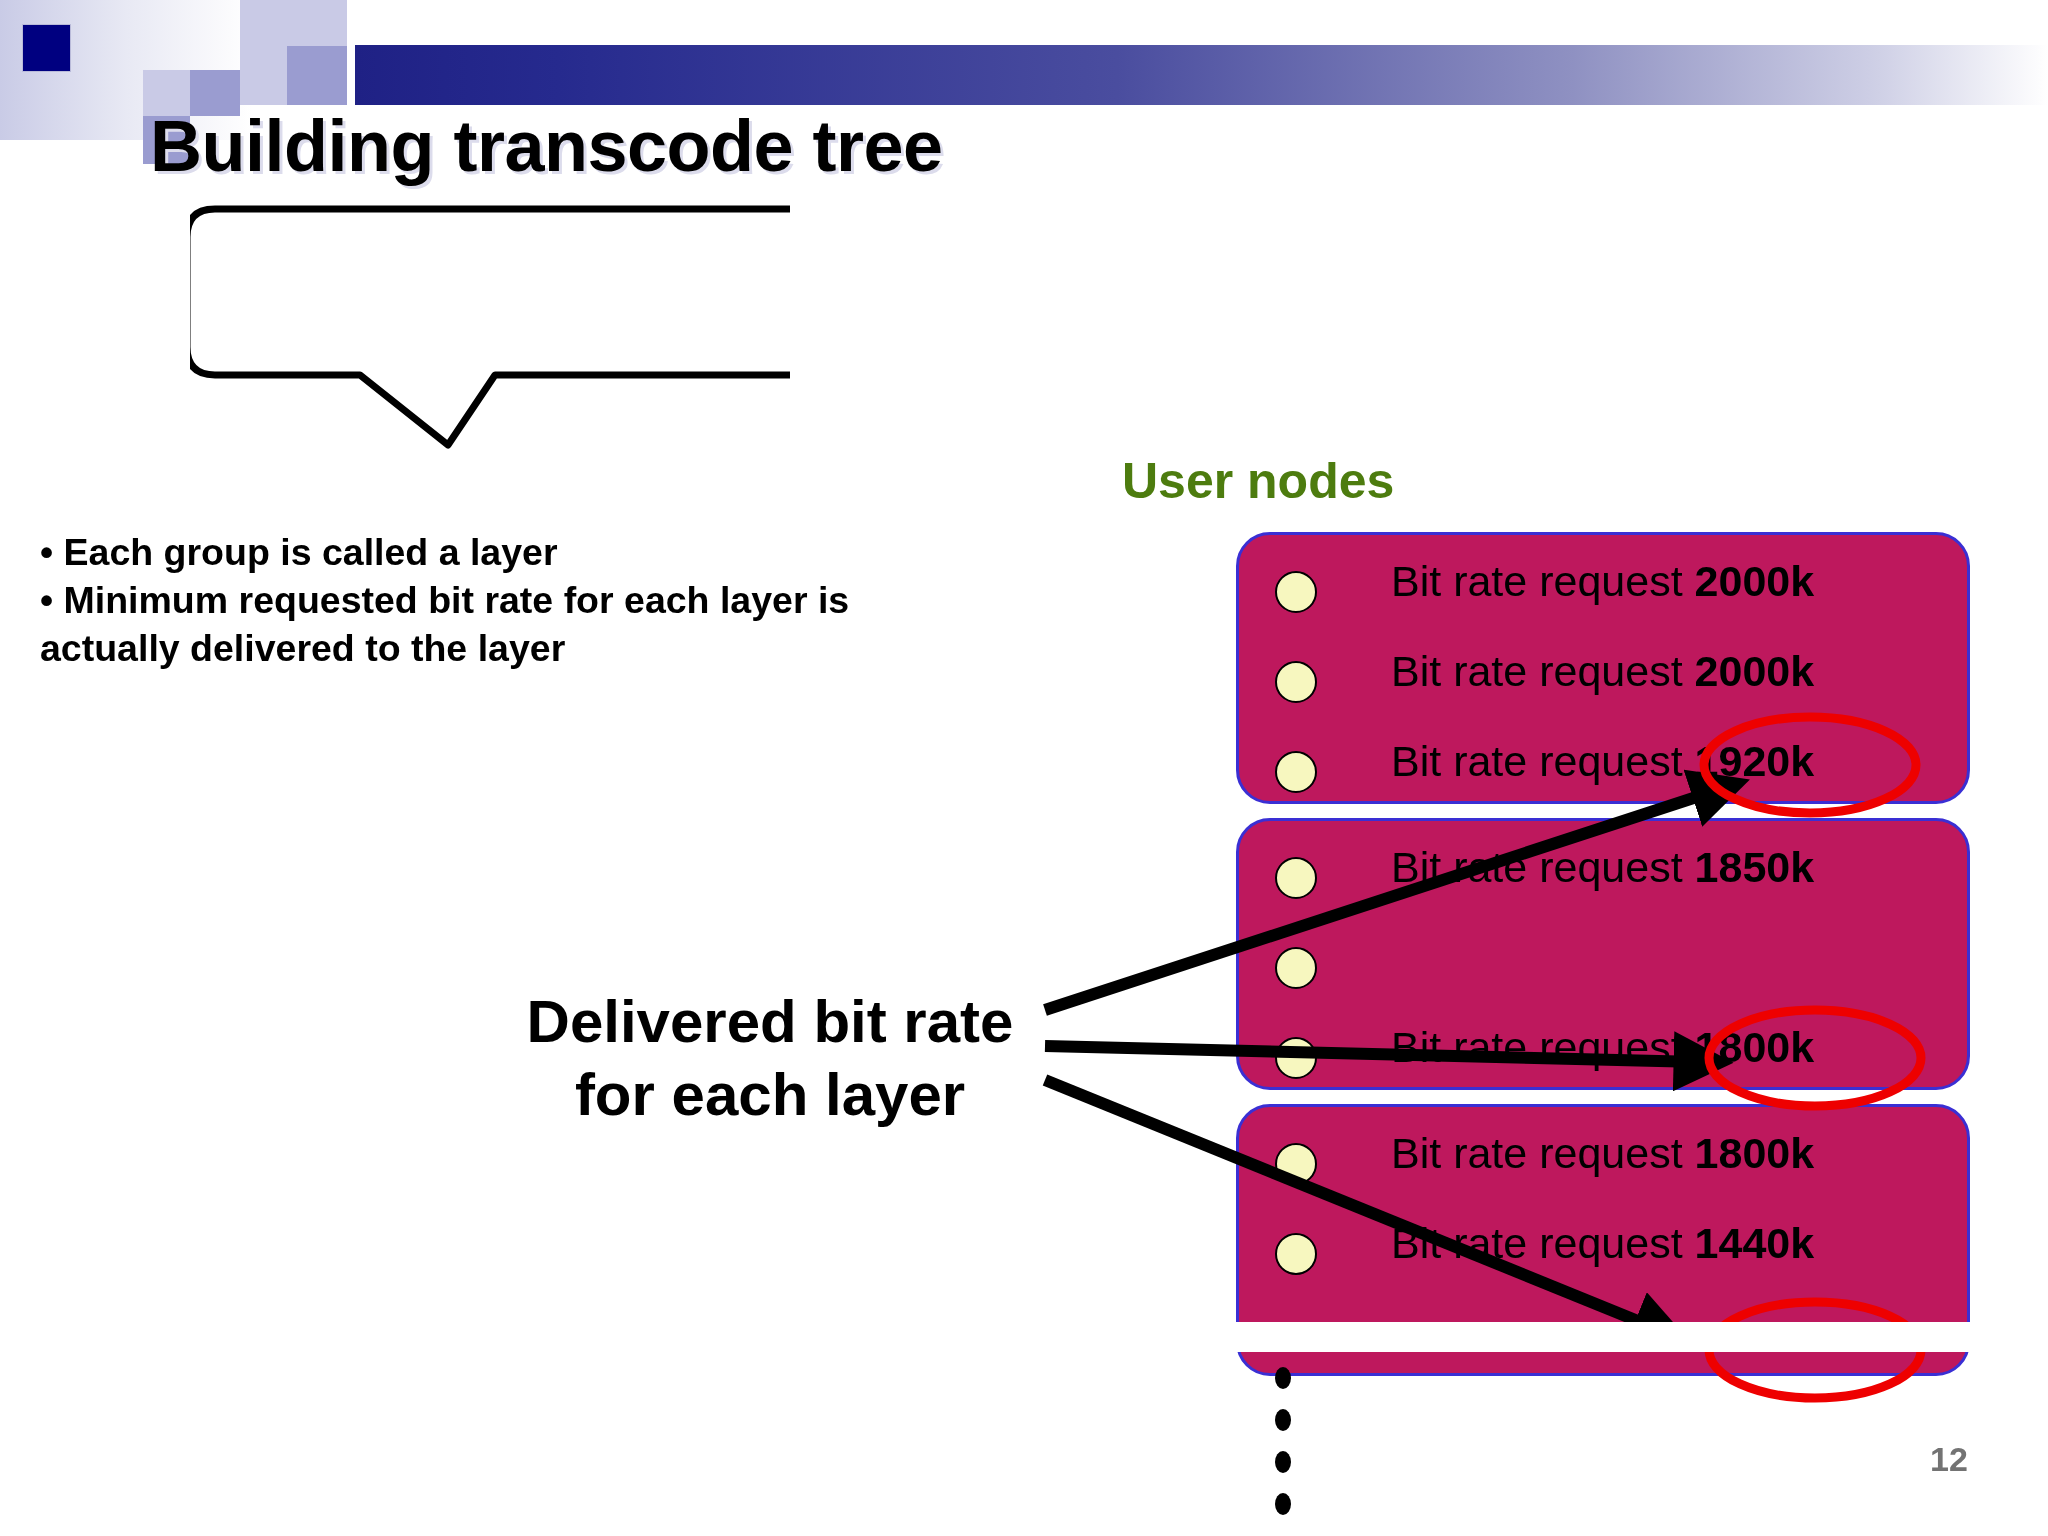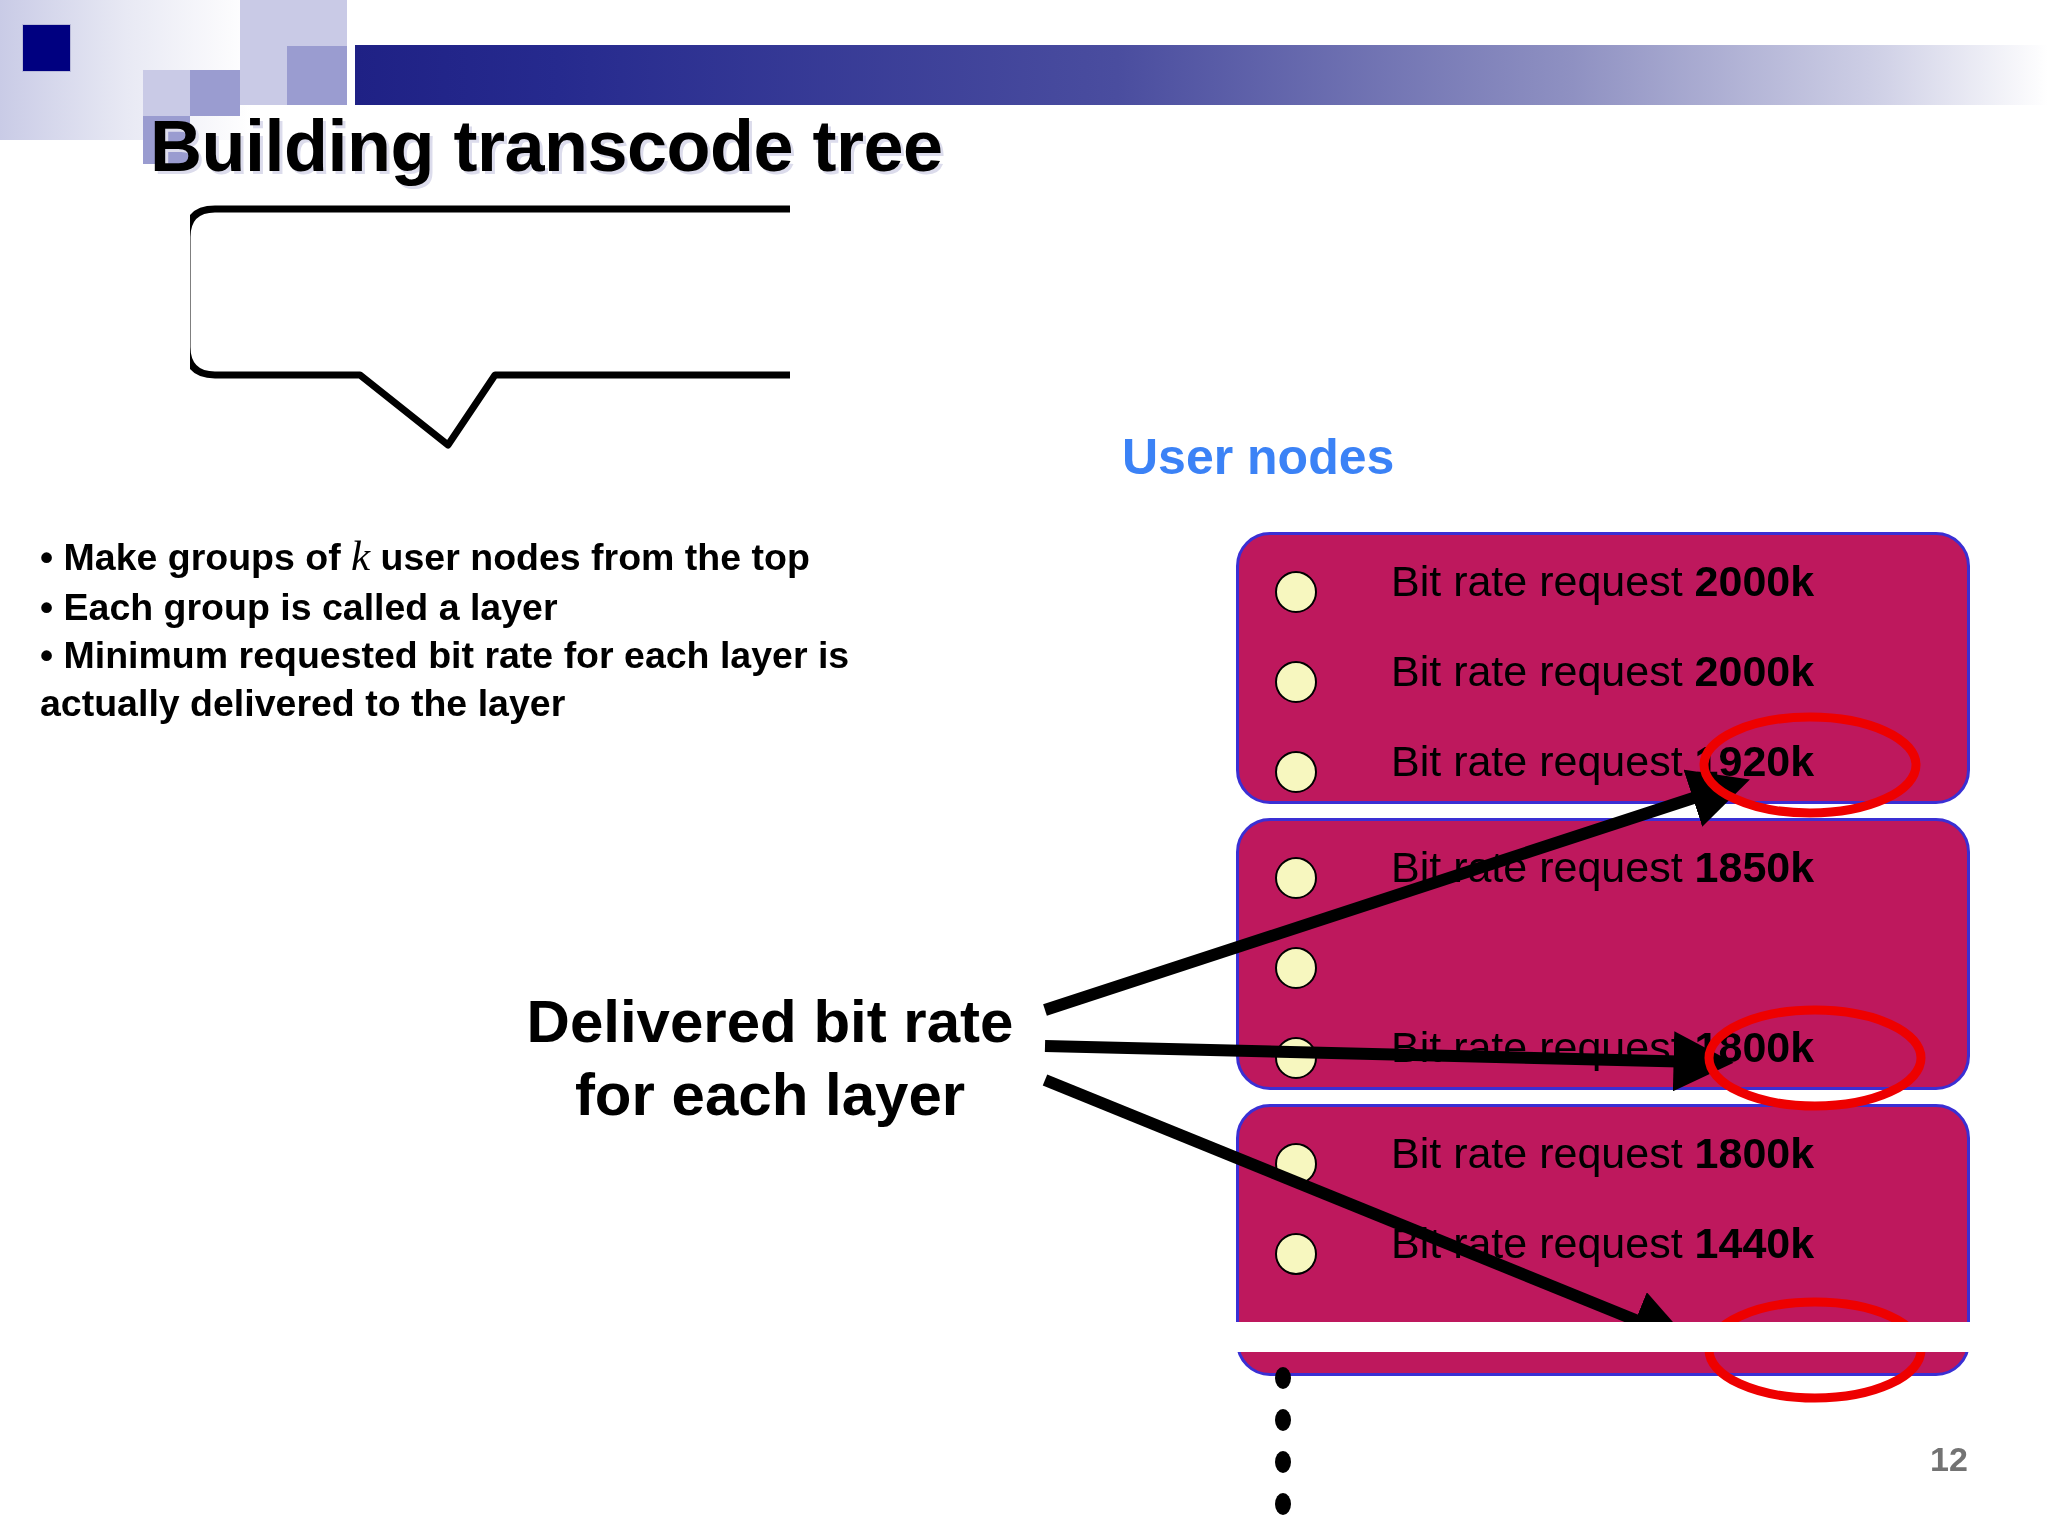"User nodes" .usernodes { color: #3b82f6 -> #4d7c0f; top: 428px -> 452px }
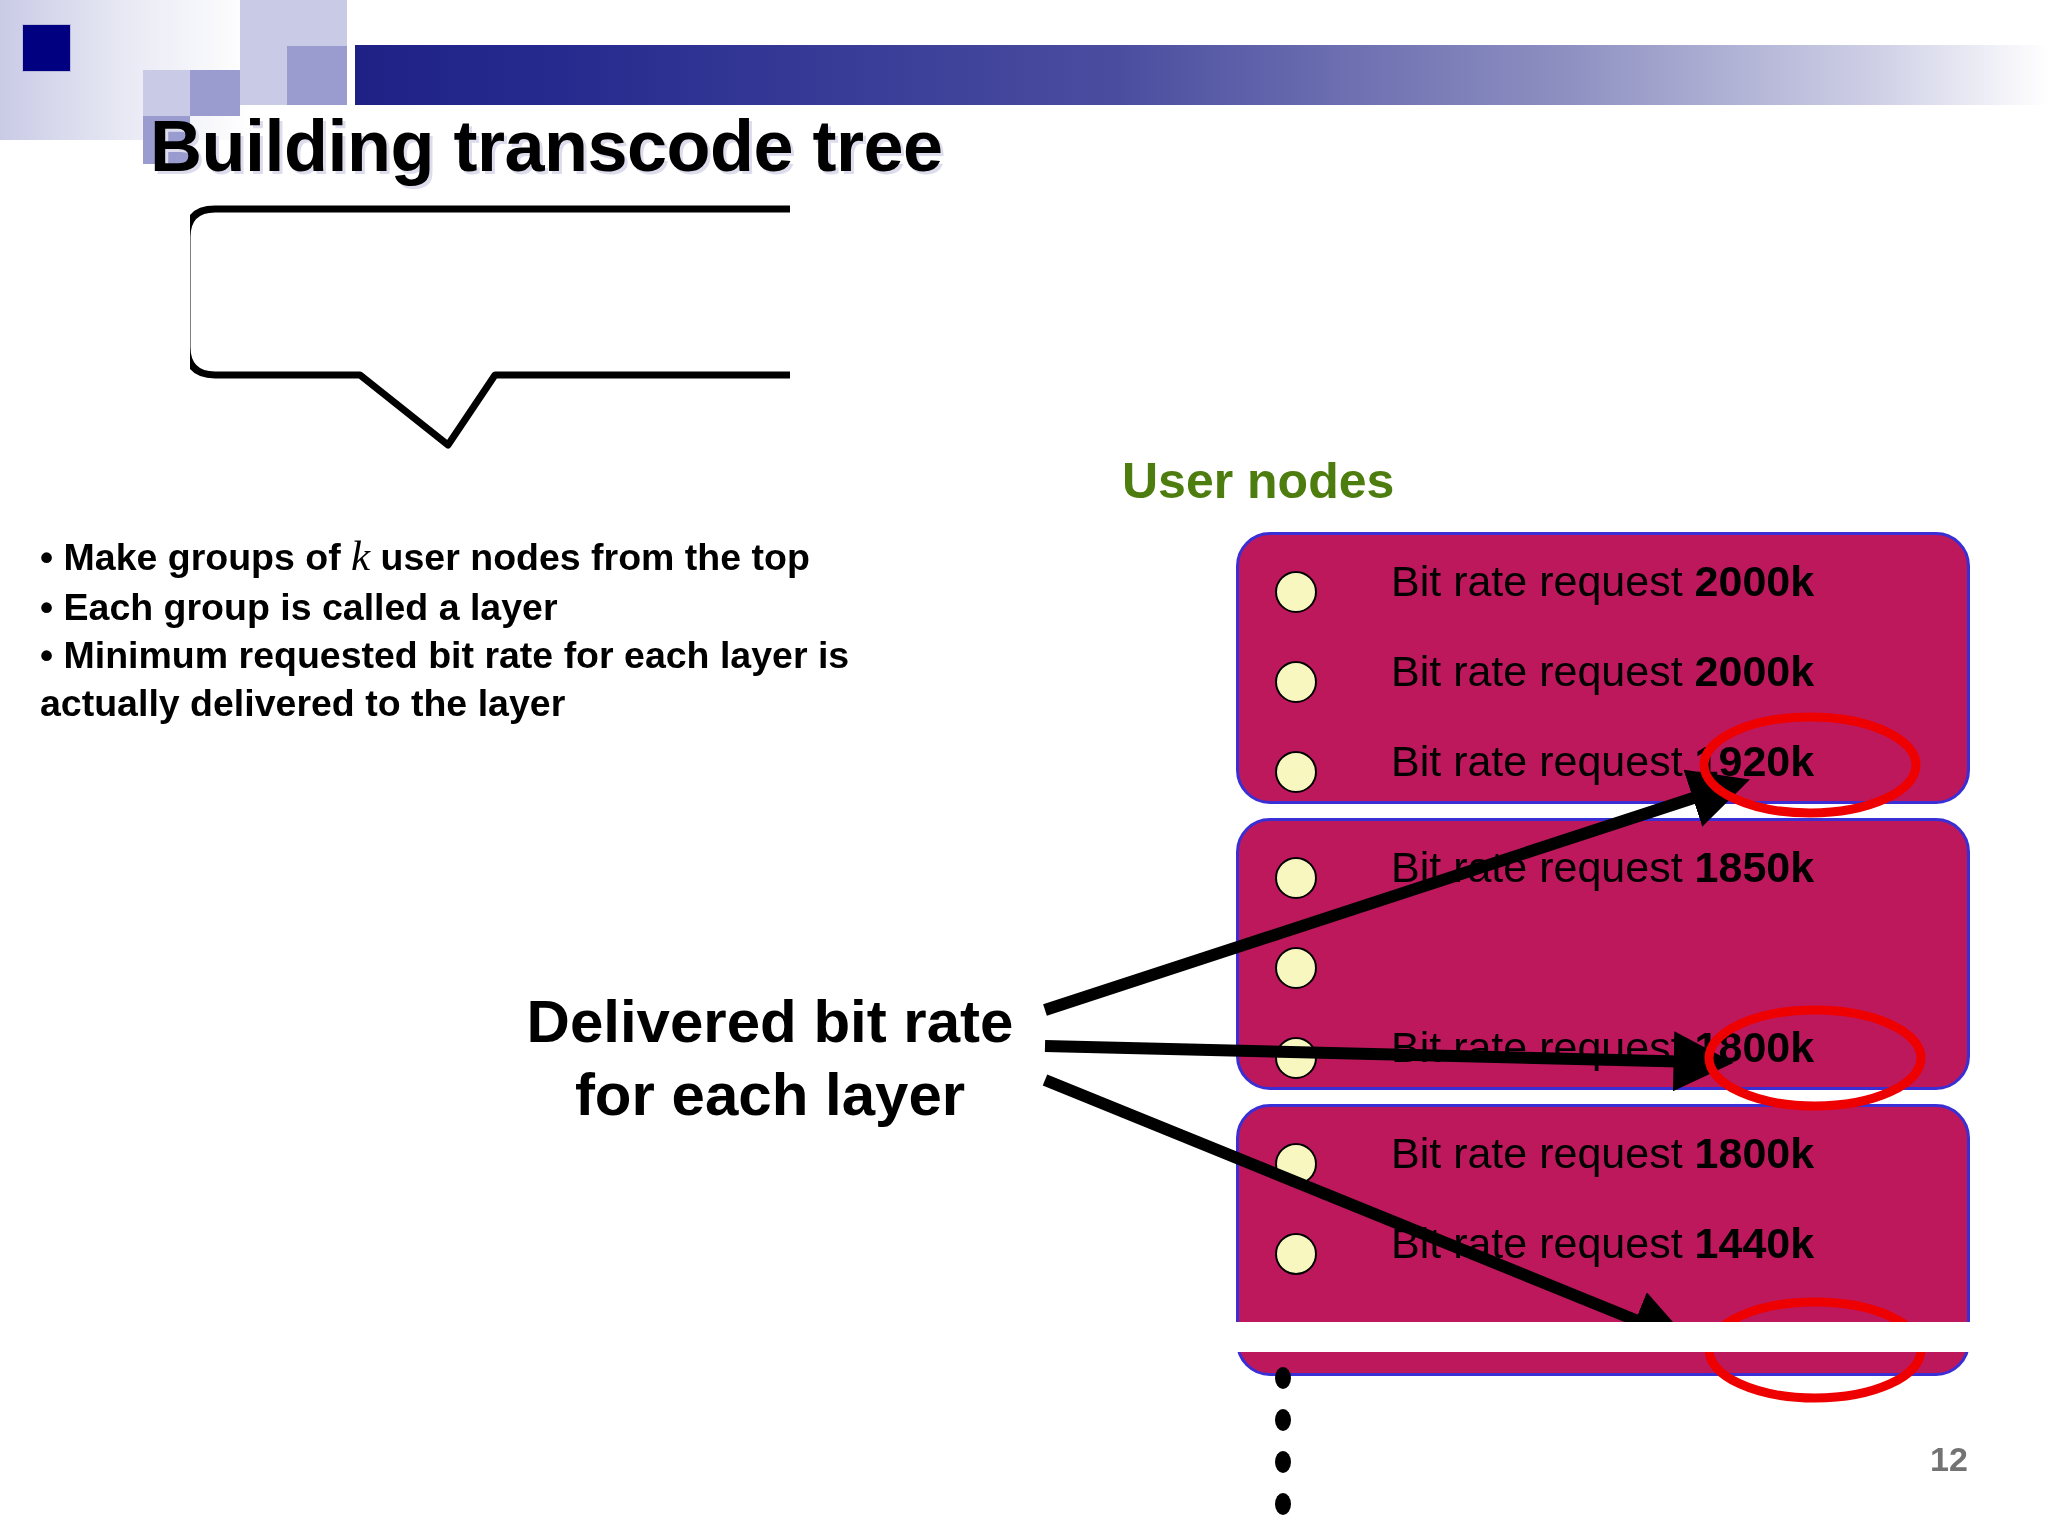"• Make groups of k" div.ln { html: <div><span>• Make groups of </span><span>k</span><span> user nodes from the top</span></div> -> none }
